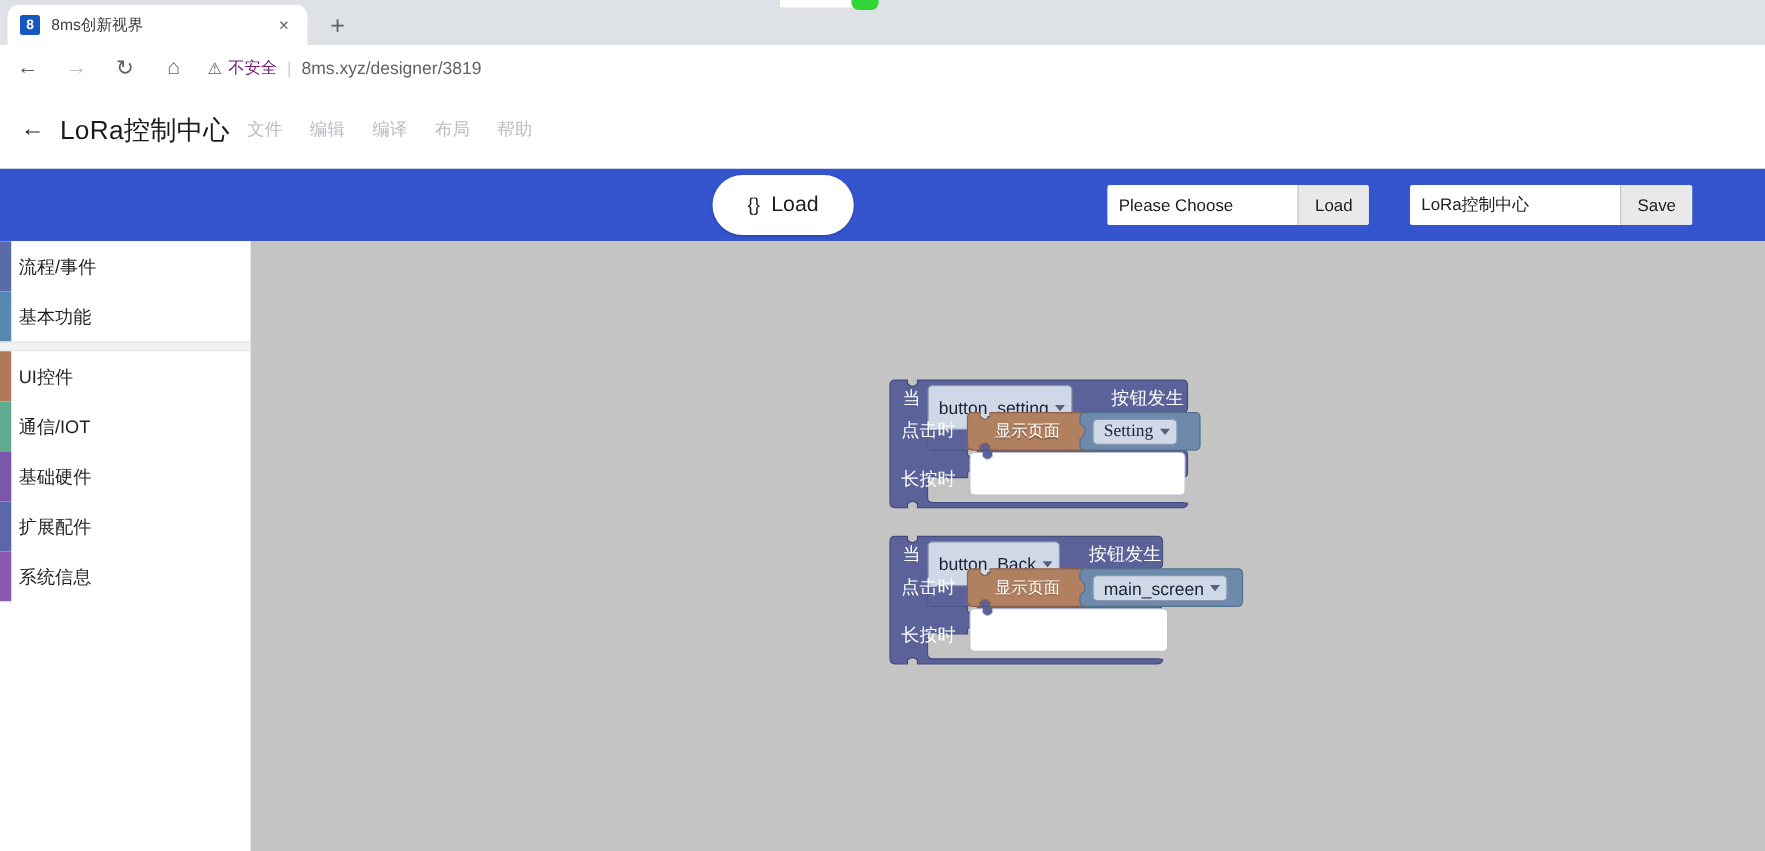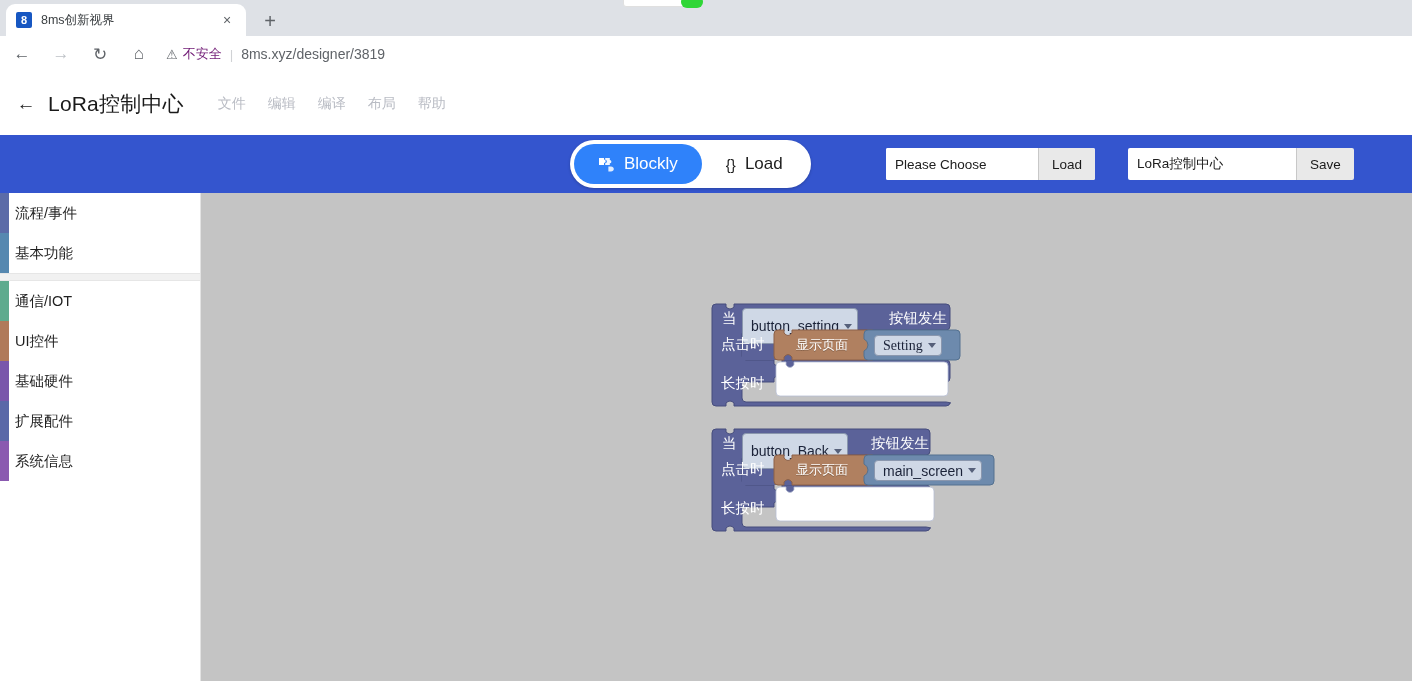"文件" .menu-row { margin-left: 34px -> 14px }
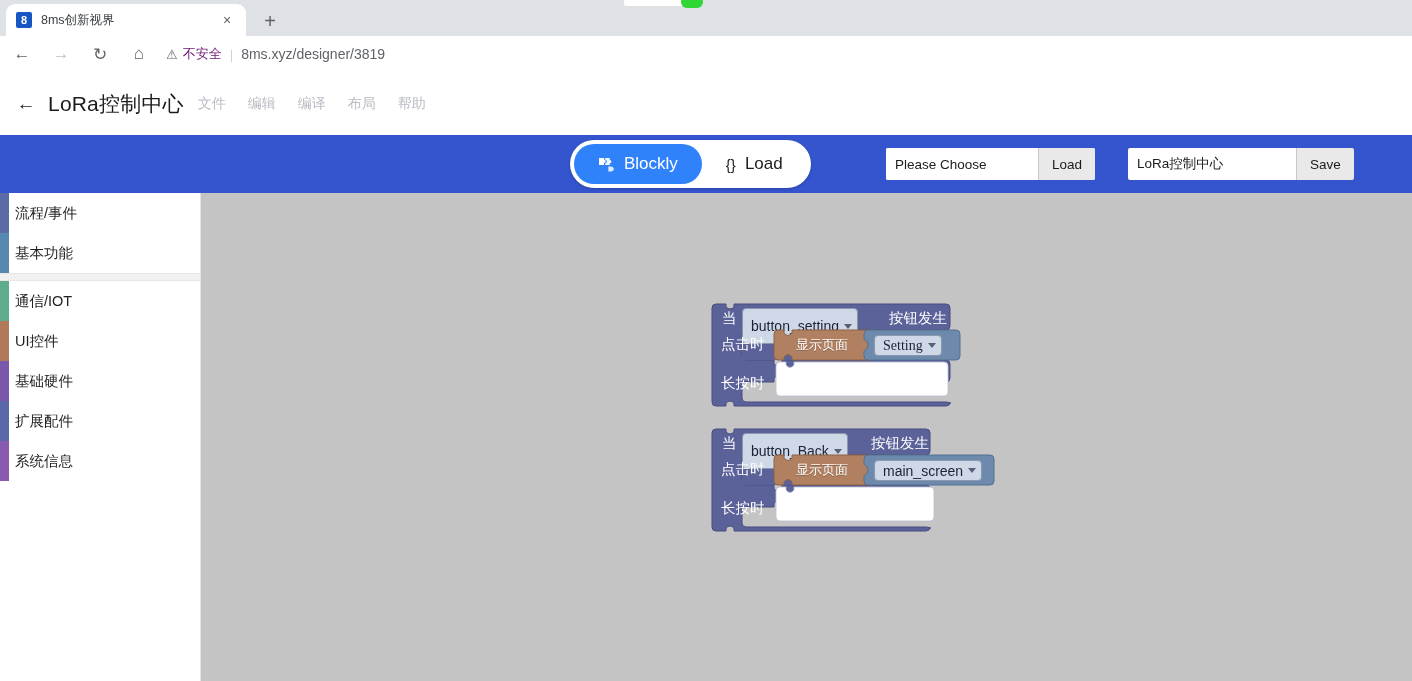"Blockly" div.tp { html: <div> <span> <svg> <path></path> <path></path> <path></path> </svg> </span> <span>Blockly</span> </div> -> none }
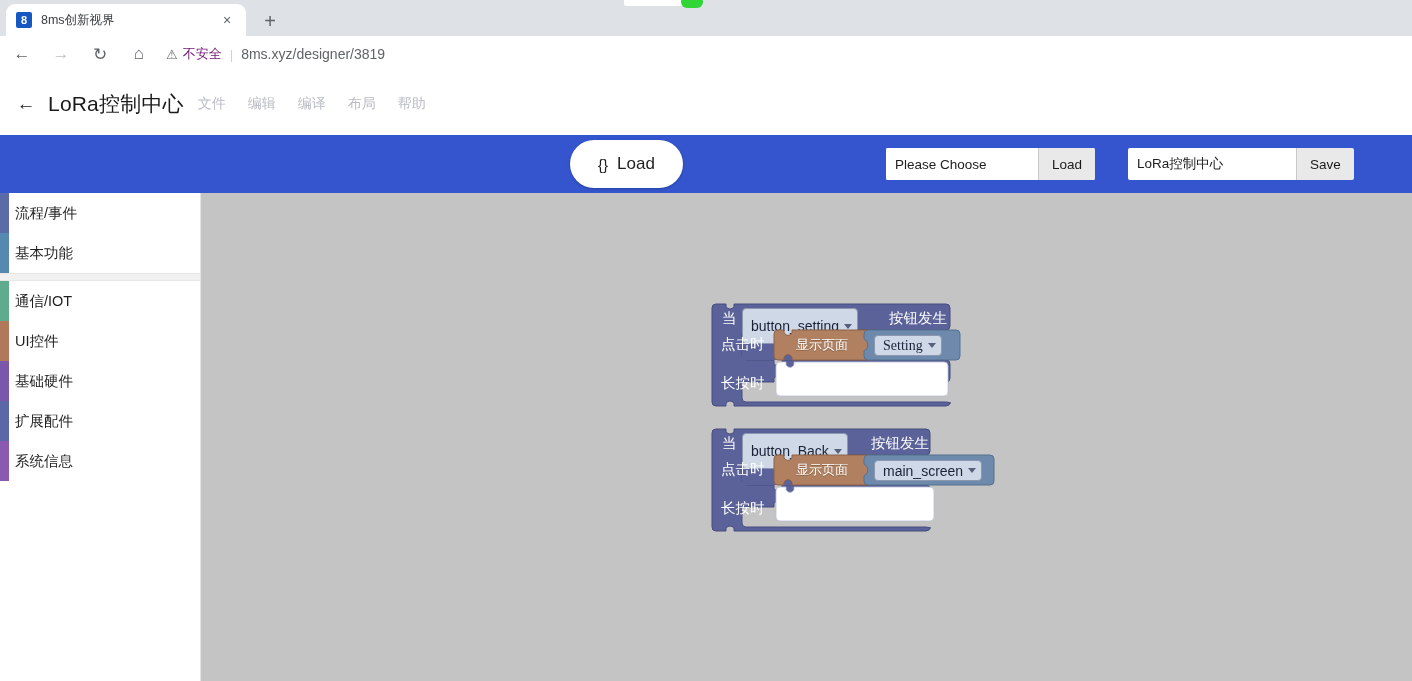"通信/IOT" div.cat { order: before "UI控件" -> after "UI控件" }
